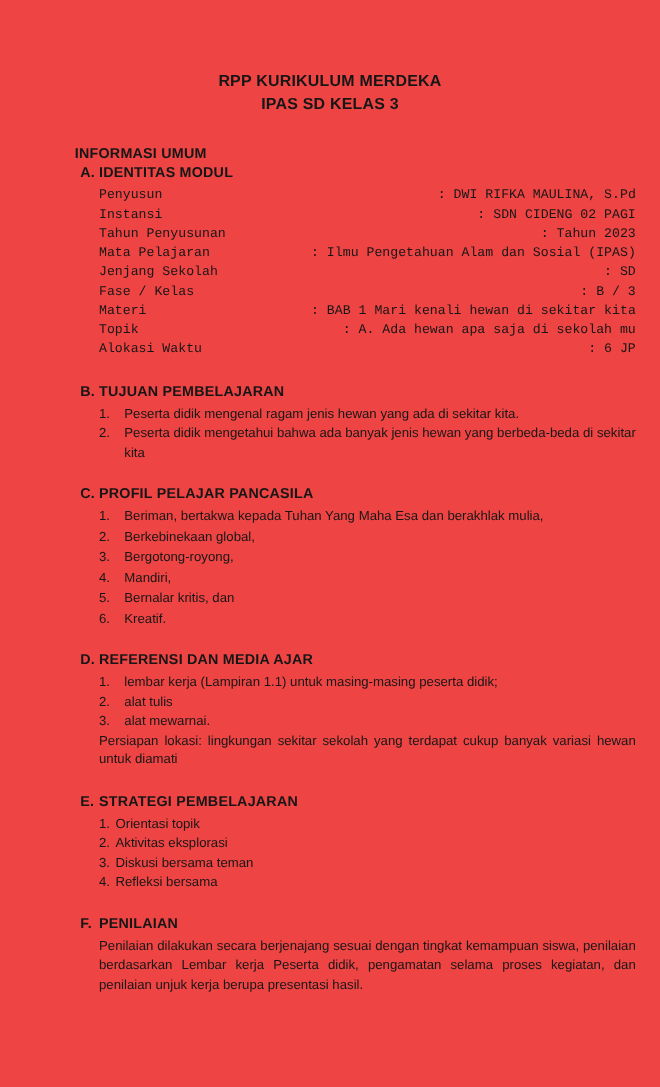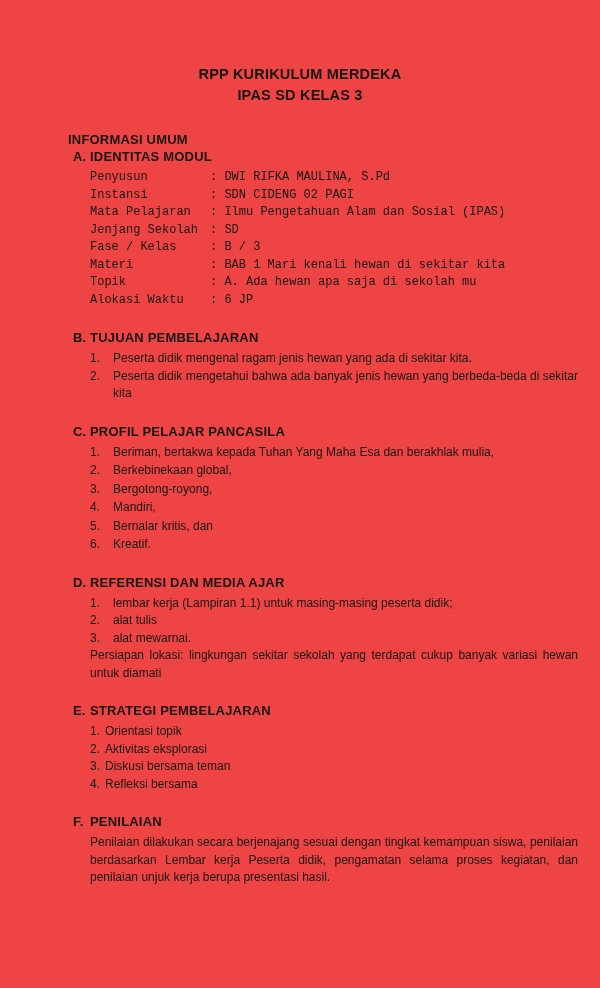": DWI RIFKA MAULINA, S.Pd" .f-value { text-align: none -> right }
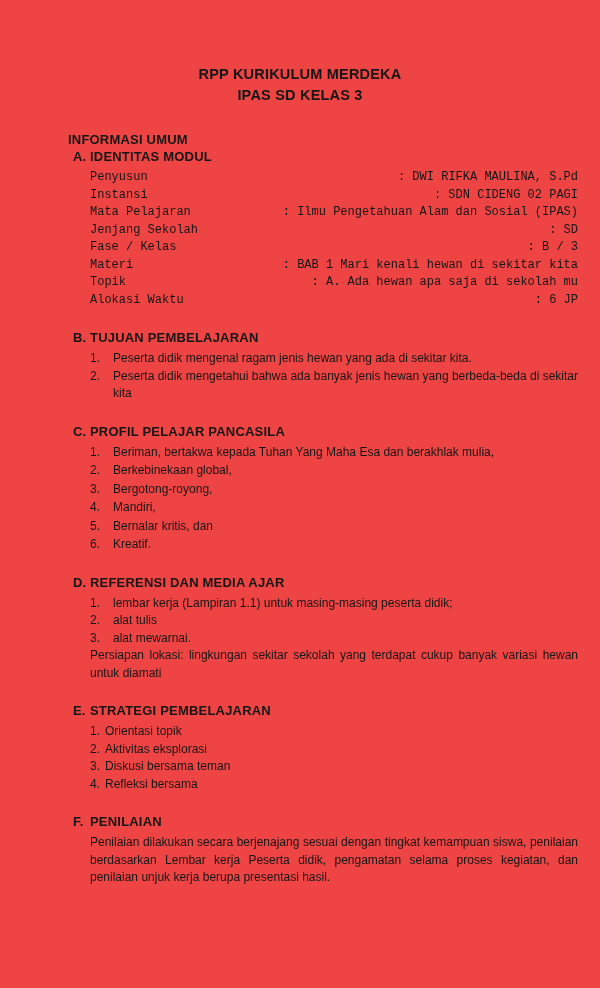"Tahun Penyusunan" div.field-row { html: none -> <div> <span>Tahun Penyusunan</span> <span>: Tahun 2023</span> </div> }
